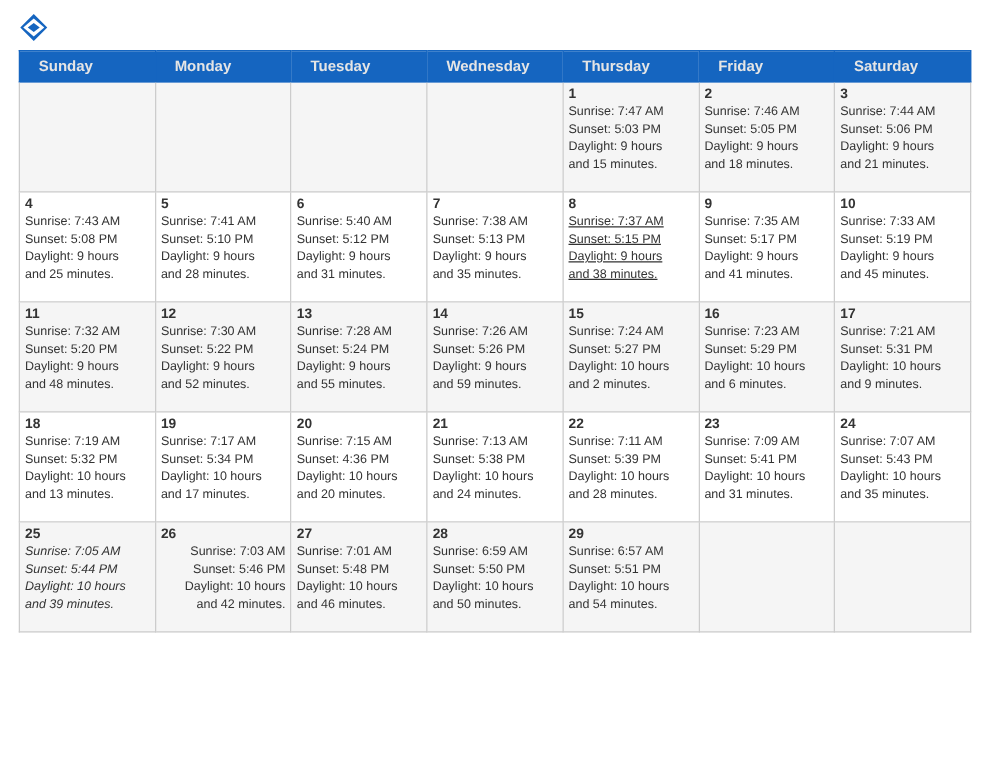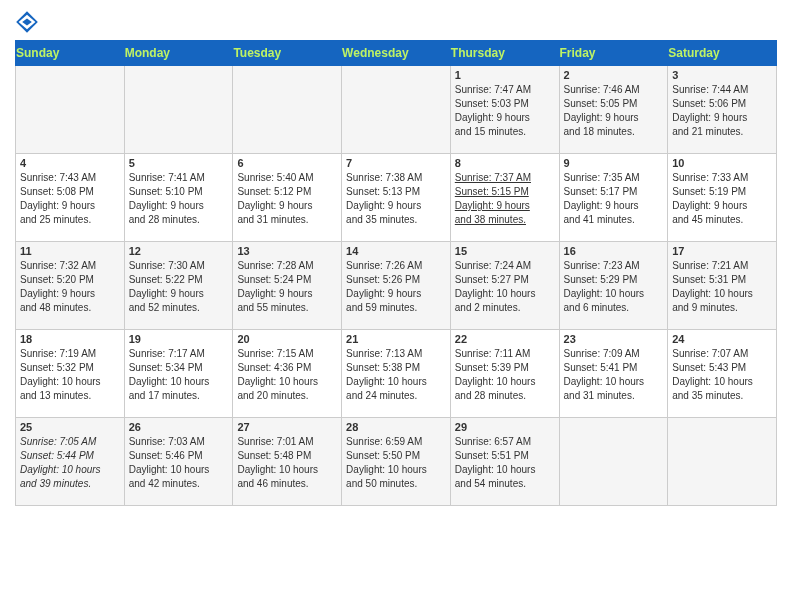"Sunday" thead tr th { color: #bef264 -> #e5e5e5; padding: 5px 0 -> 5px 15px }
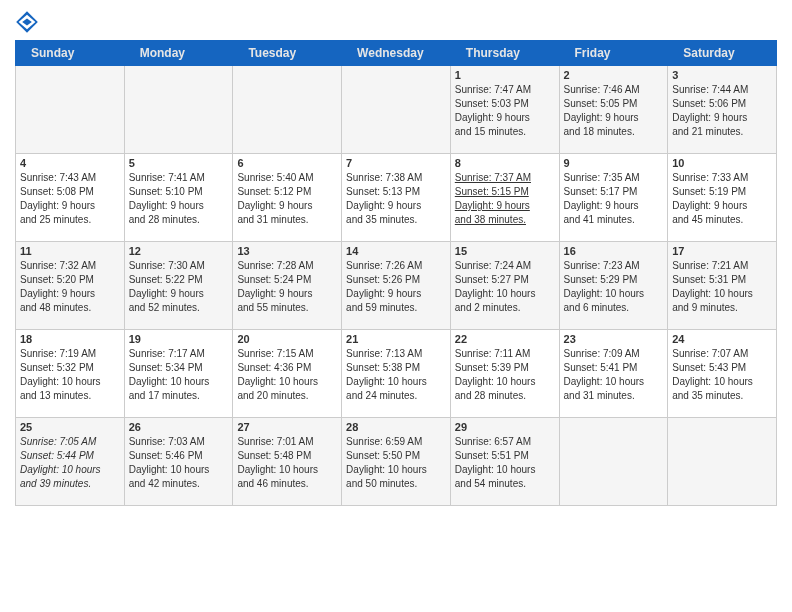"Sunrise: 7:03 AM" div.day-info { text-align: none -> right }
